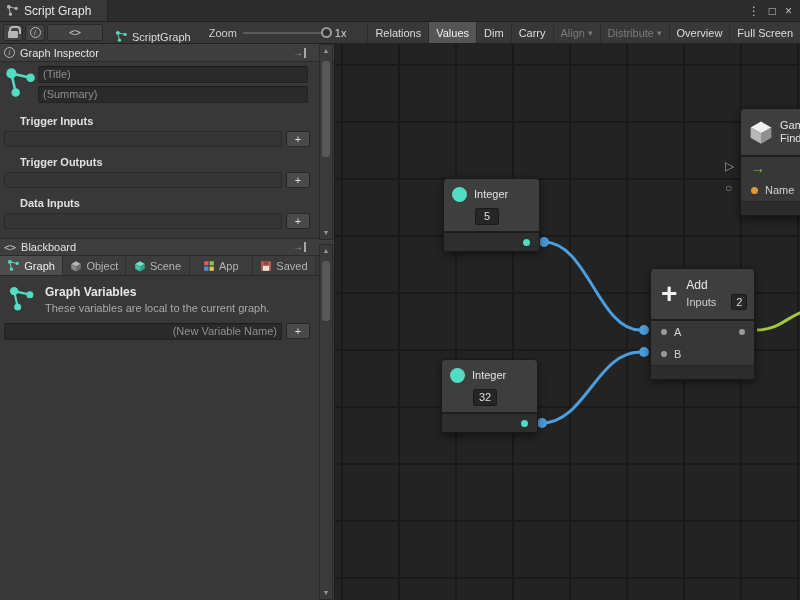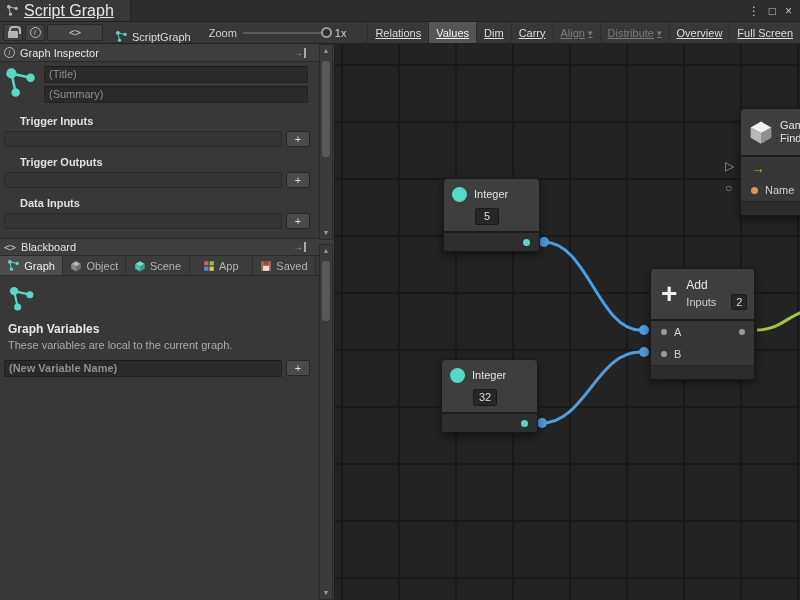"Script Graph" .titletab { font-size: 16px -> 12px; text-decoration: underline -> none }
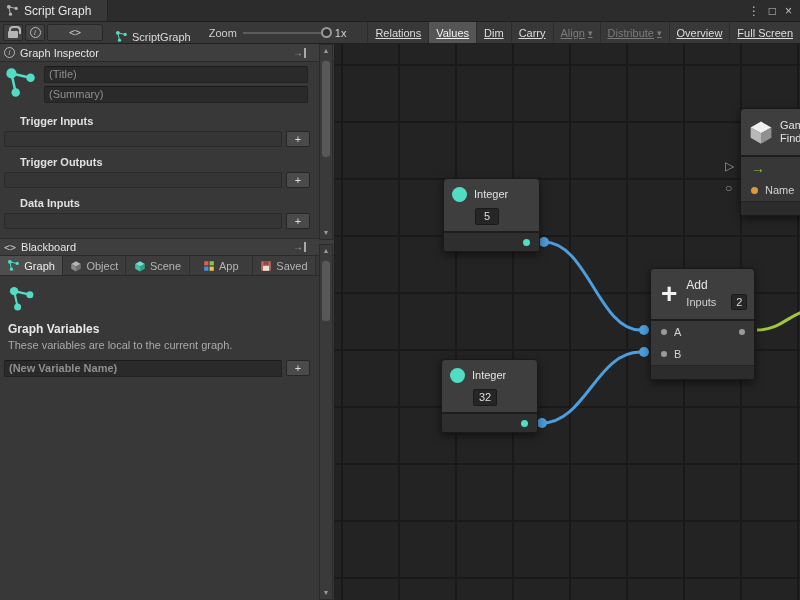"Relations" .seg { text-decoration: underline -> none }
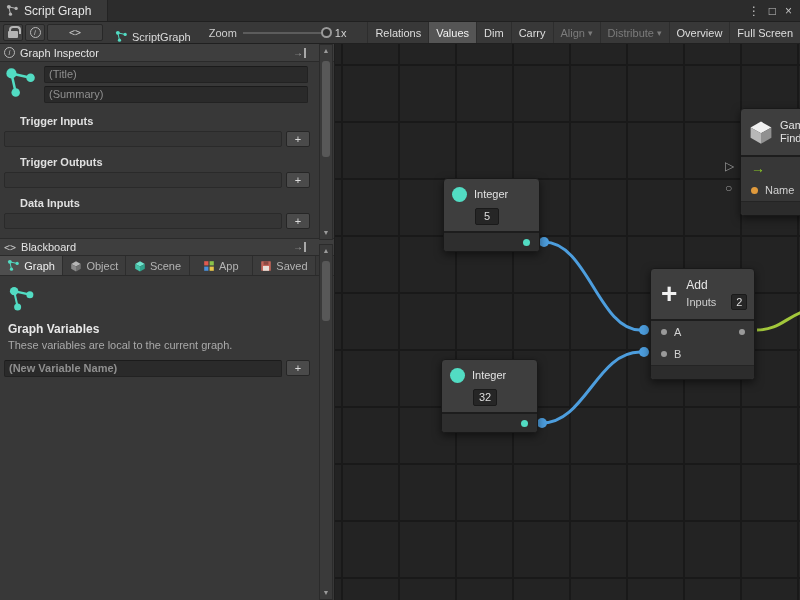"(Title)" .title-row { gap: 6px -> none }
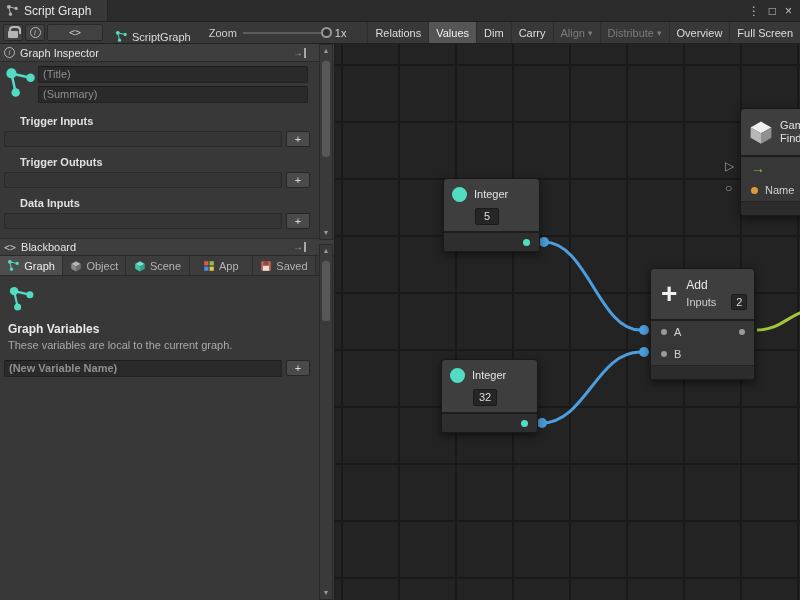"Graph Variables" .vars { flex-direction: column -> none }
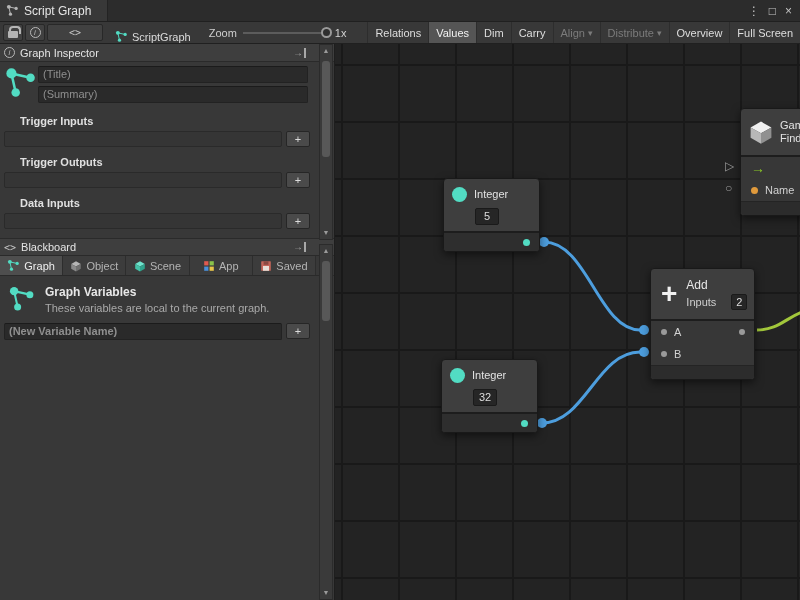"(New Variable Name)" .newvar-field { font-weight: bold -> none; text-align: left -> right }
